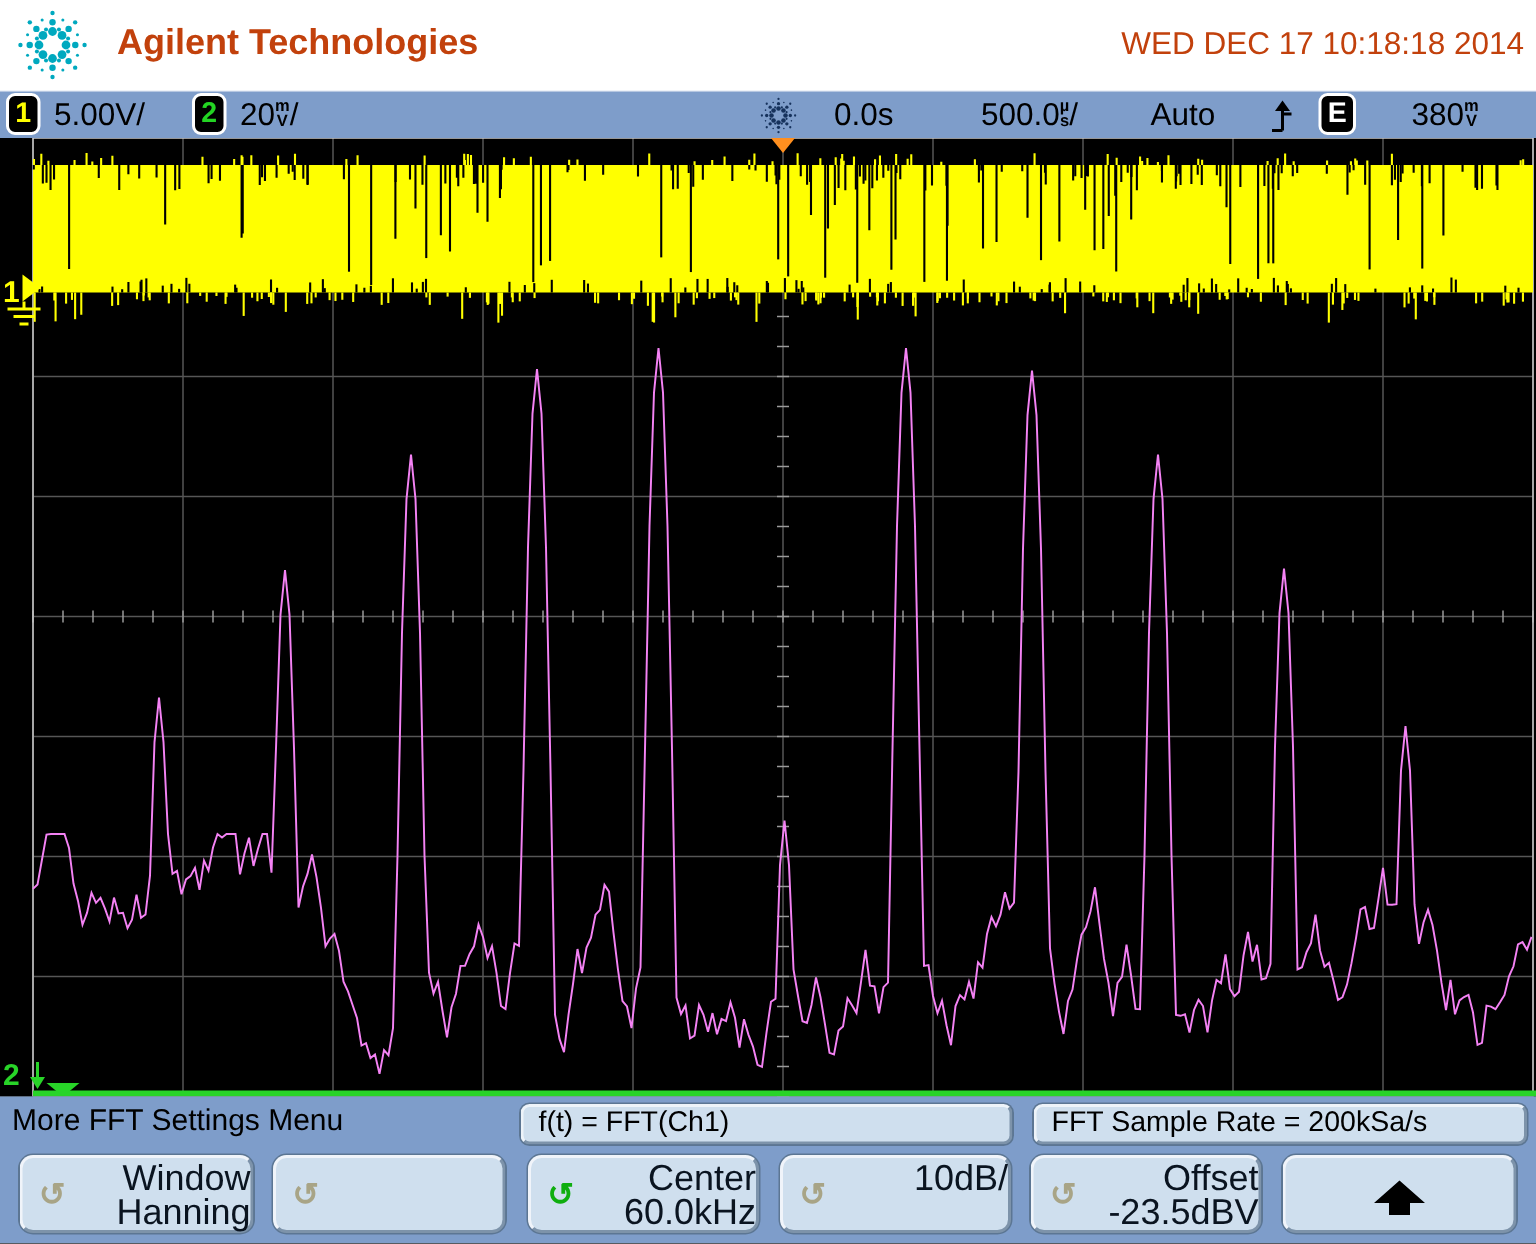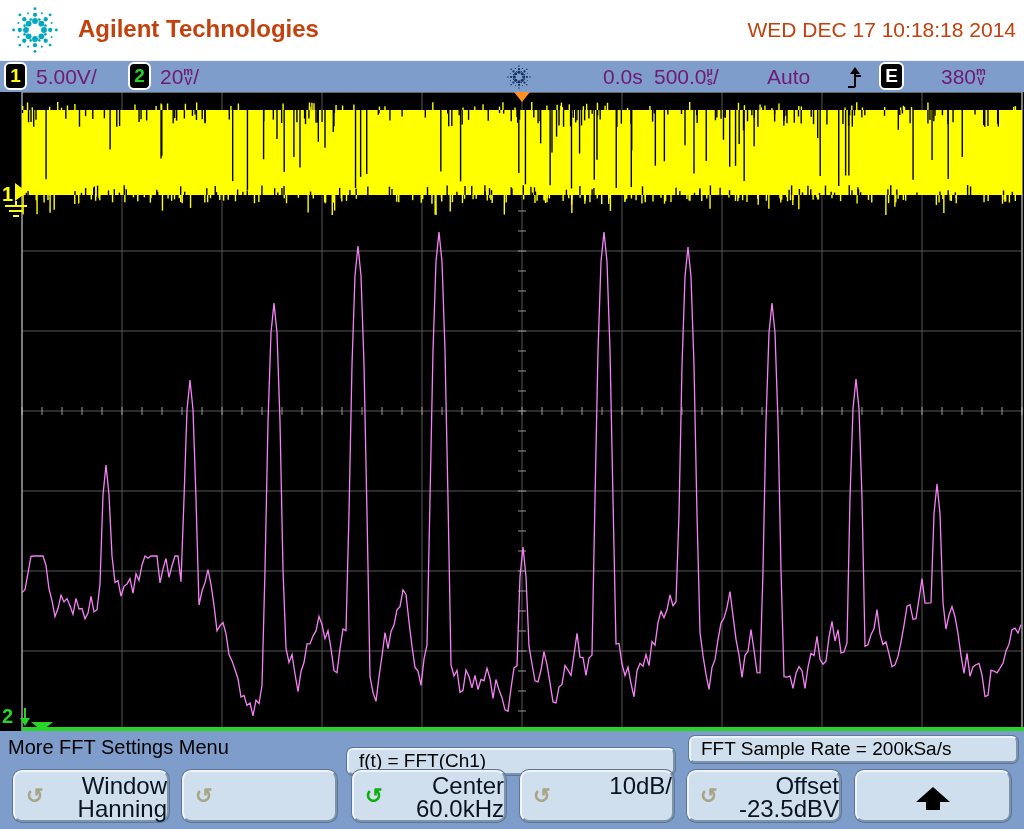"5.00V/" .sv { color: #701a75 -> #000000 }
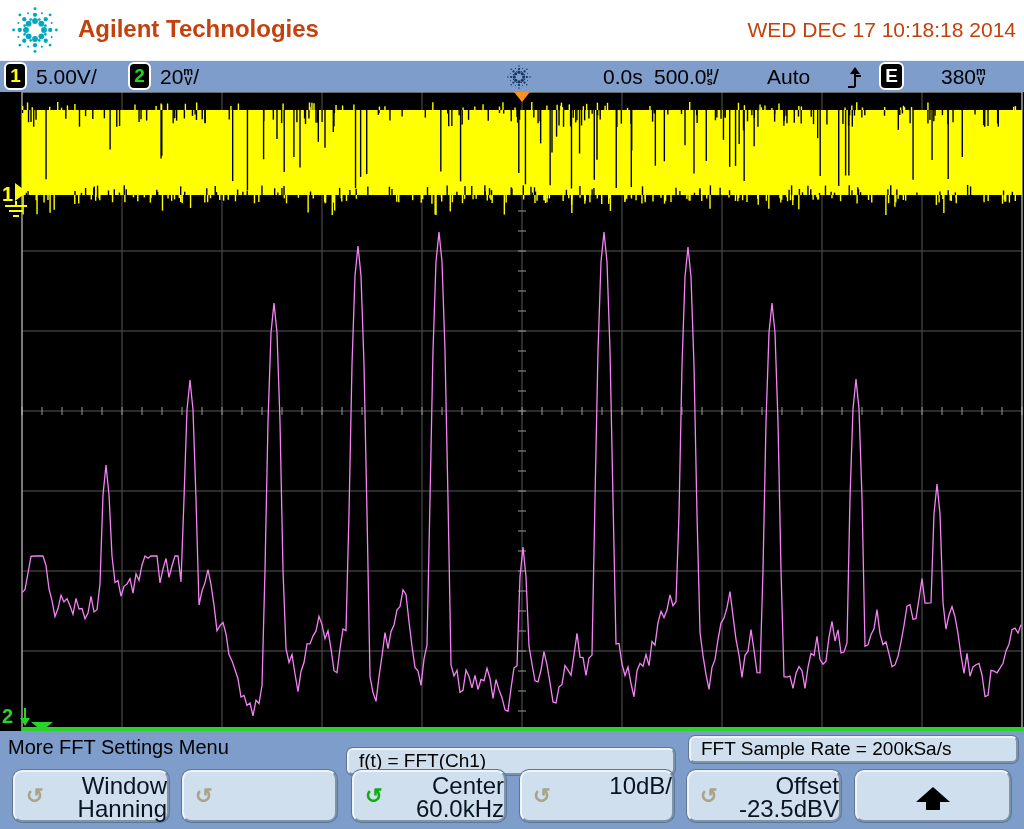"0.0s" div.sv { left: 603px -> 556px }
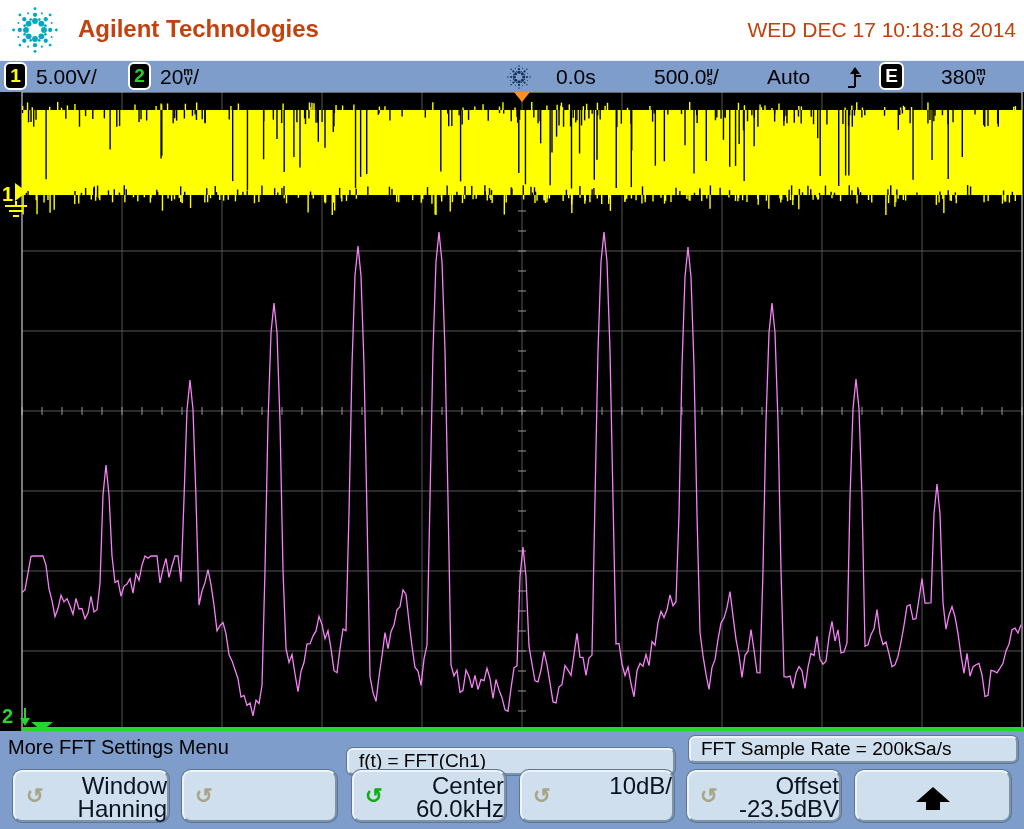"f(t) = FFT(Ch1)" .f1 { margin-top: 12px -> none }
